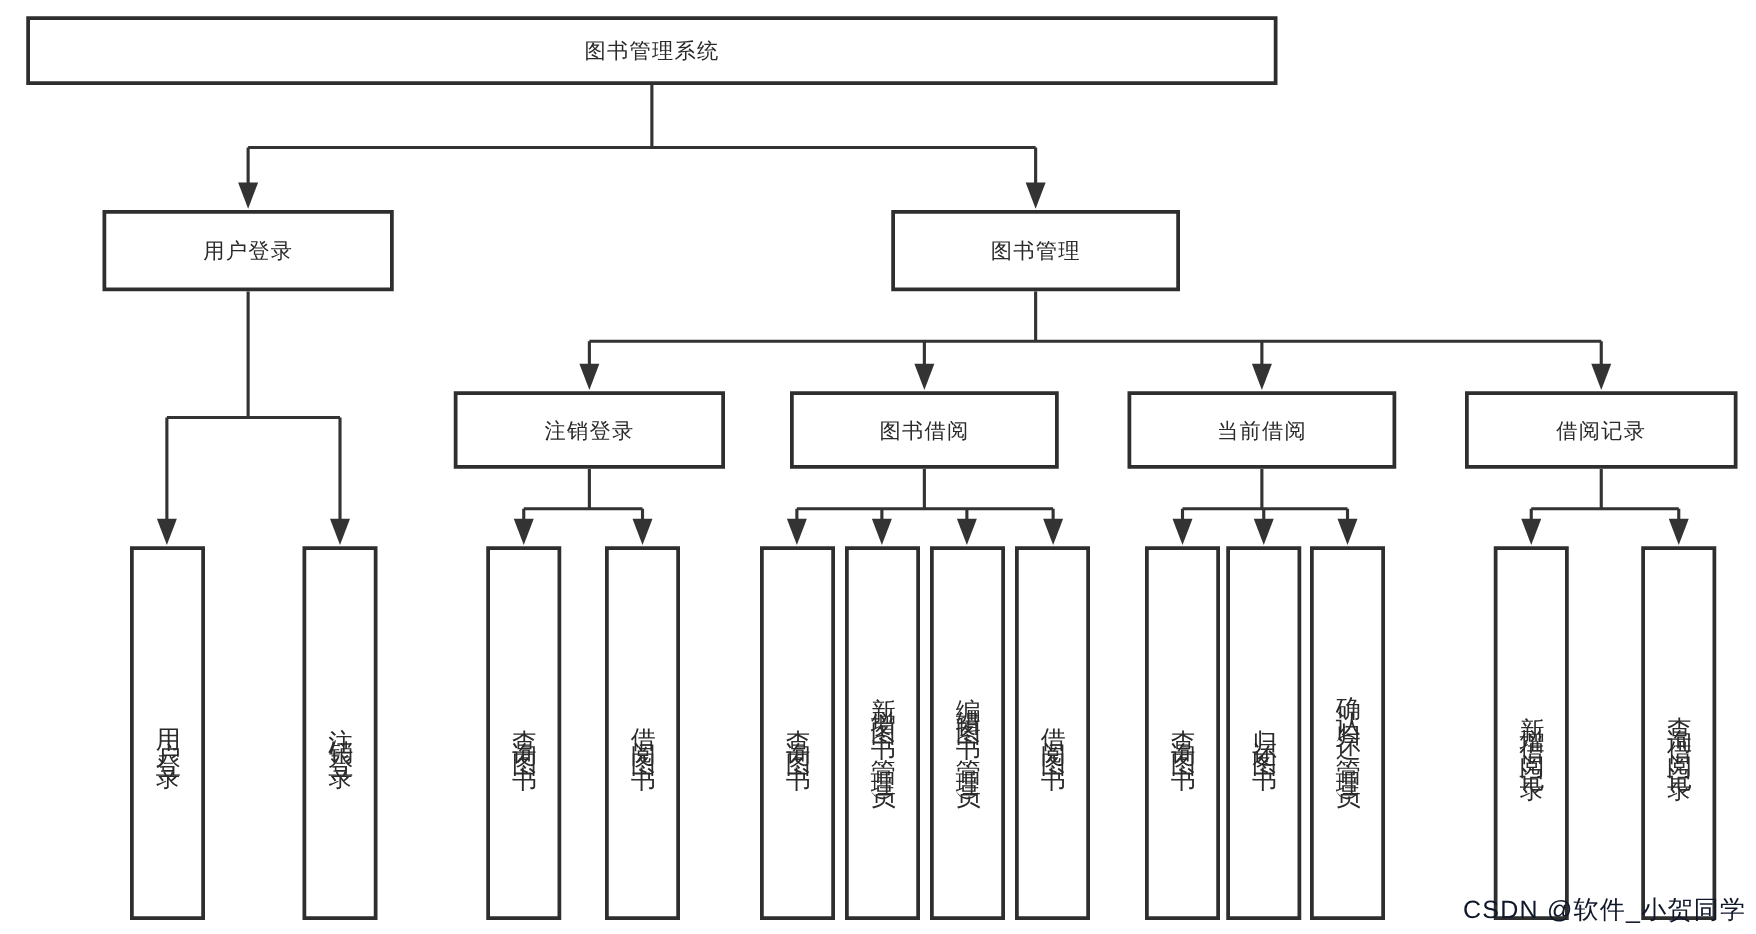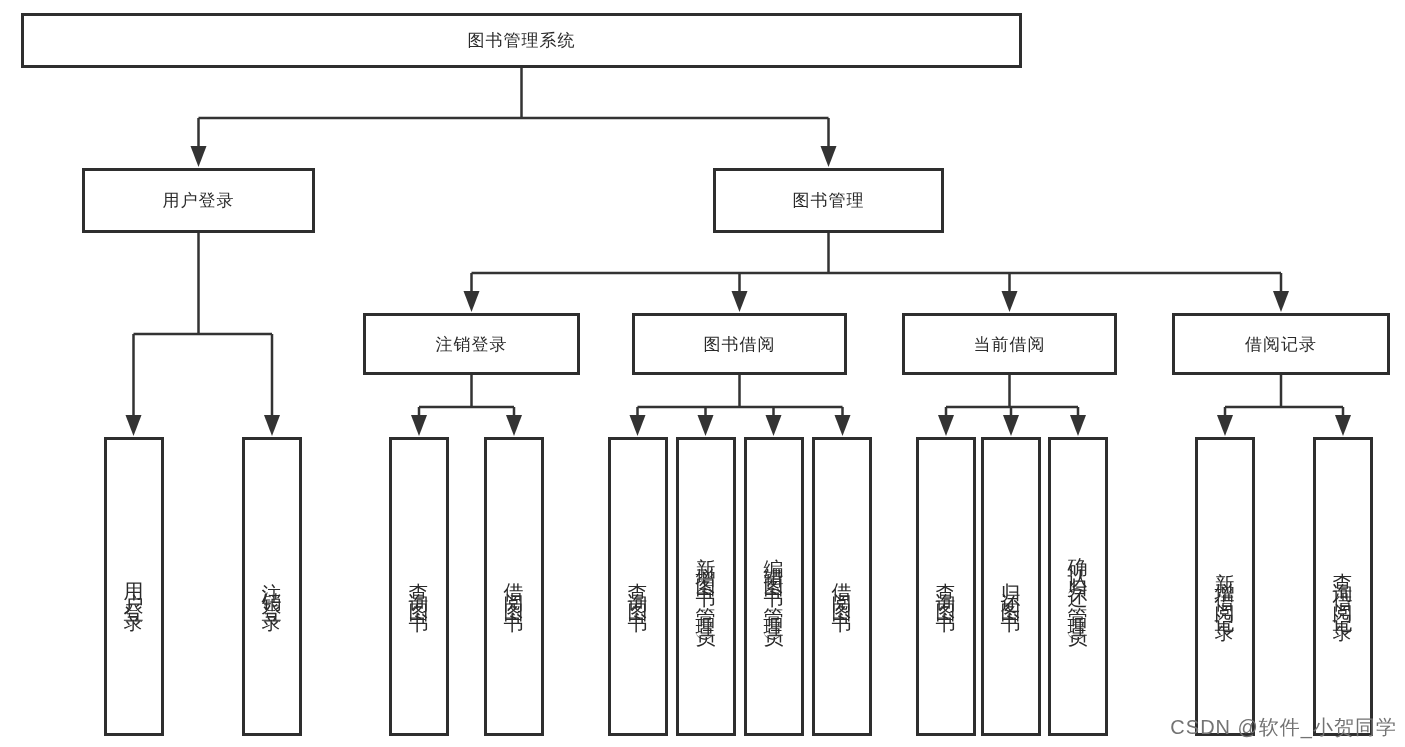"CSDN @软件_小贺同学" .watermark { color: #737373 -> #0f172a }
